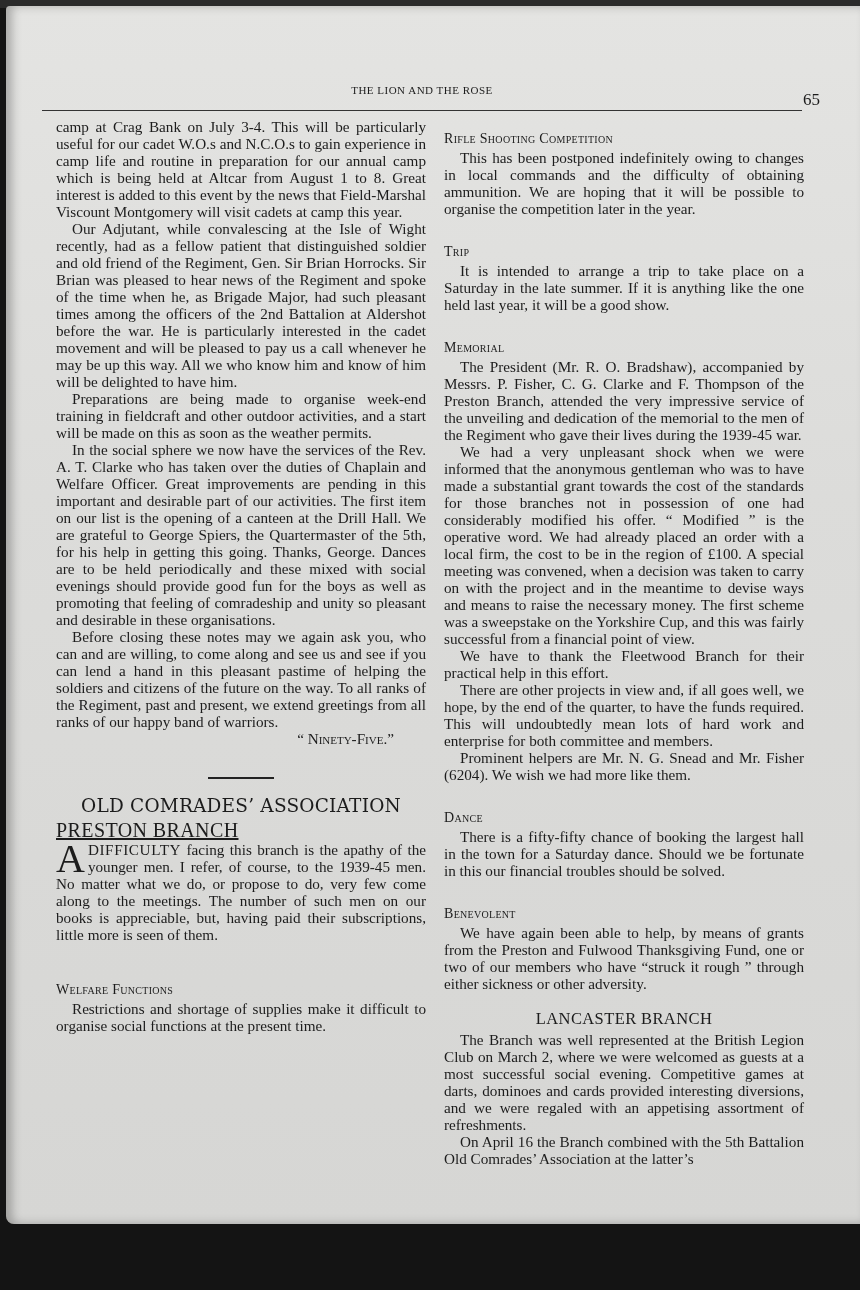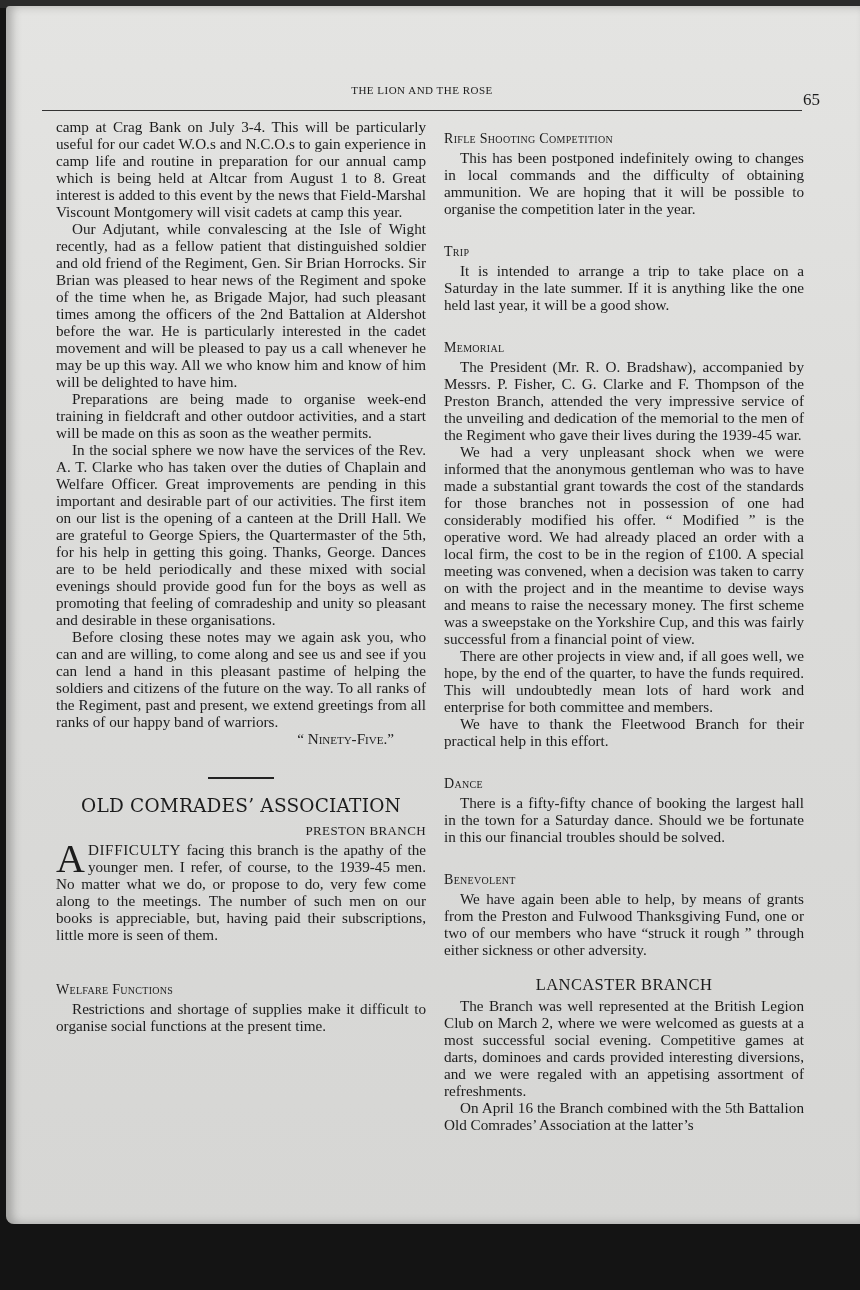"There are other projects in" p { order: before "We have to thank the" -> after "We have to thank the" }
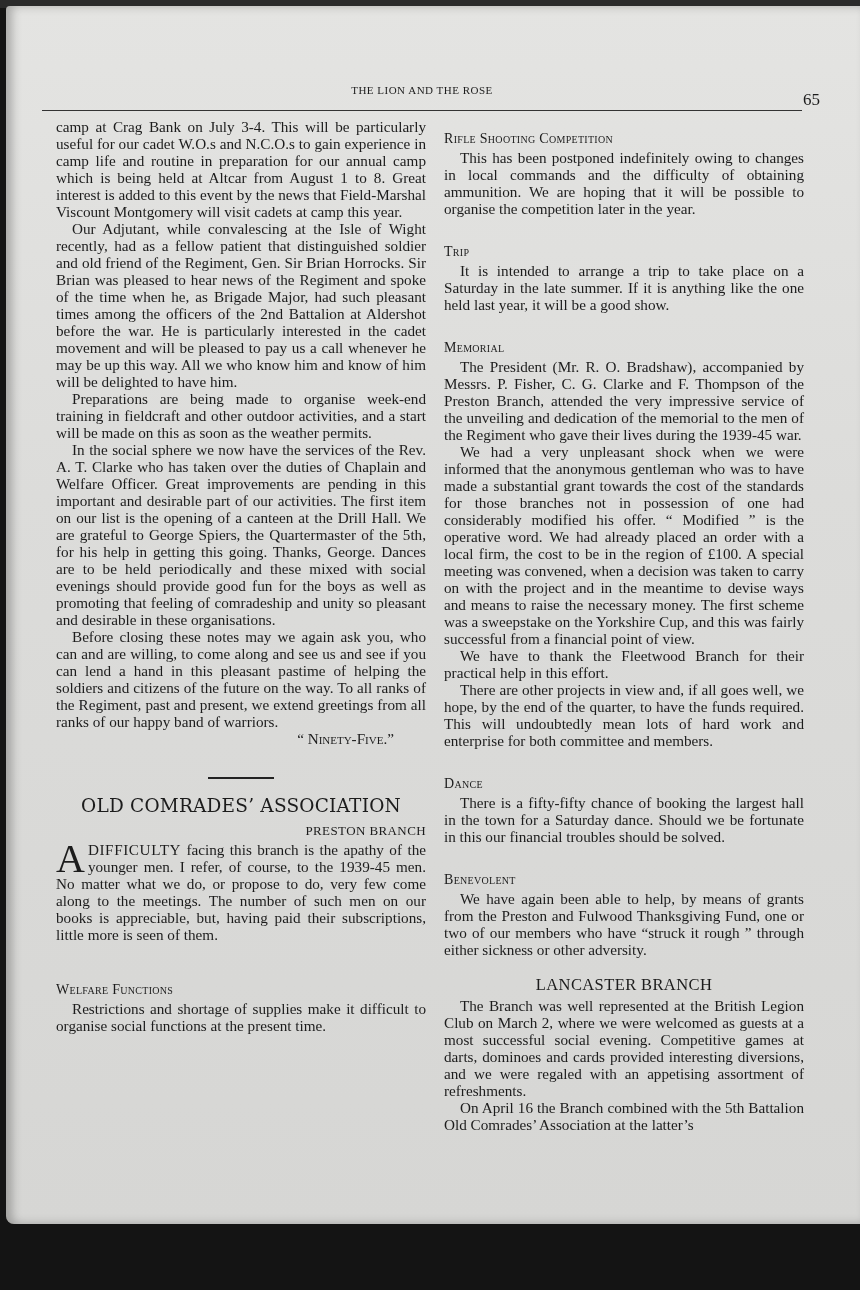"Prominent helpers are Mr. N." p { html: none -> <p>Prominent helpers are Mr. N. G. Snead and Mr. Fisher (6204). We wish we had more like them.</p> }
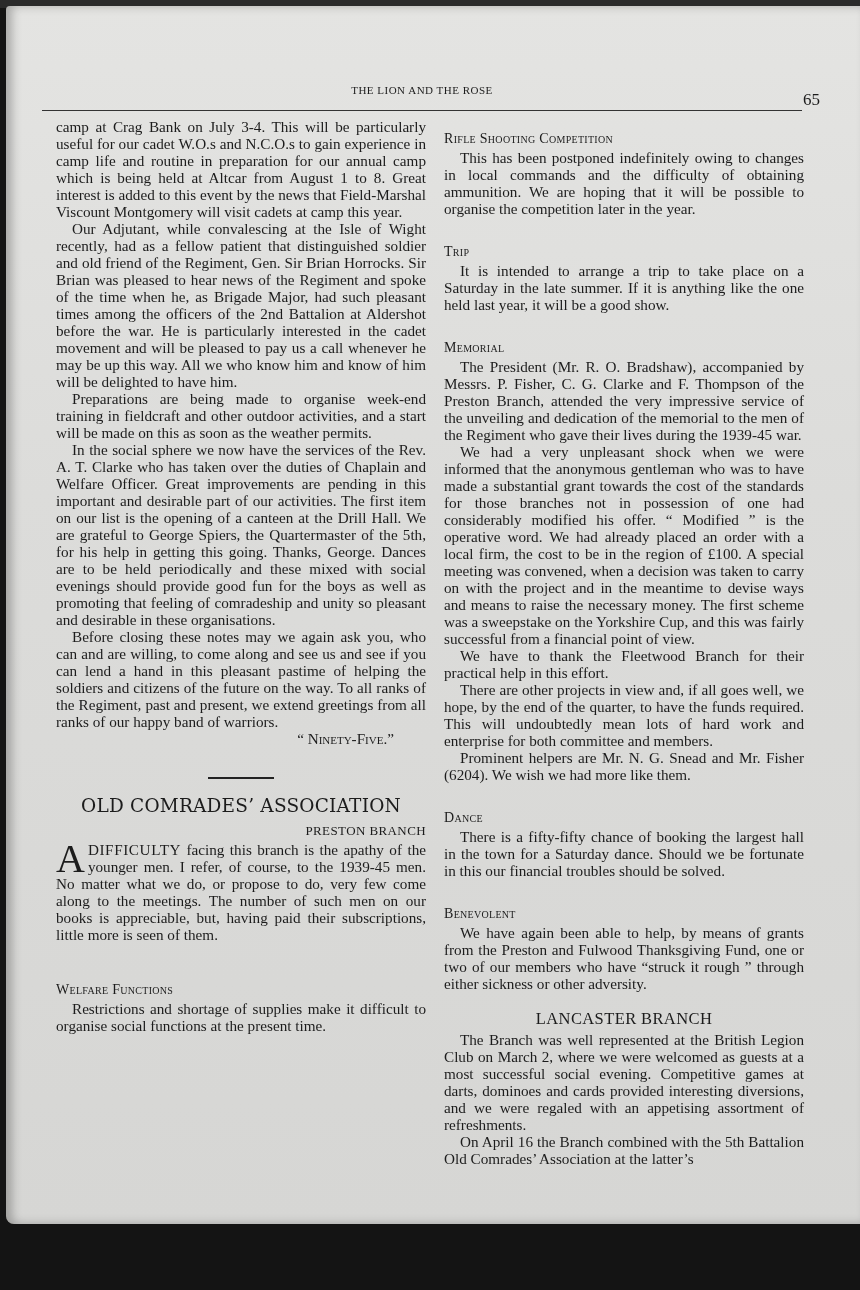"PRESTON BRANCH" .sub-heading { font-size: 13px -> 20px; text-align: right -> left; text-decoration: none -> underline }
